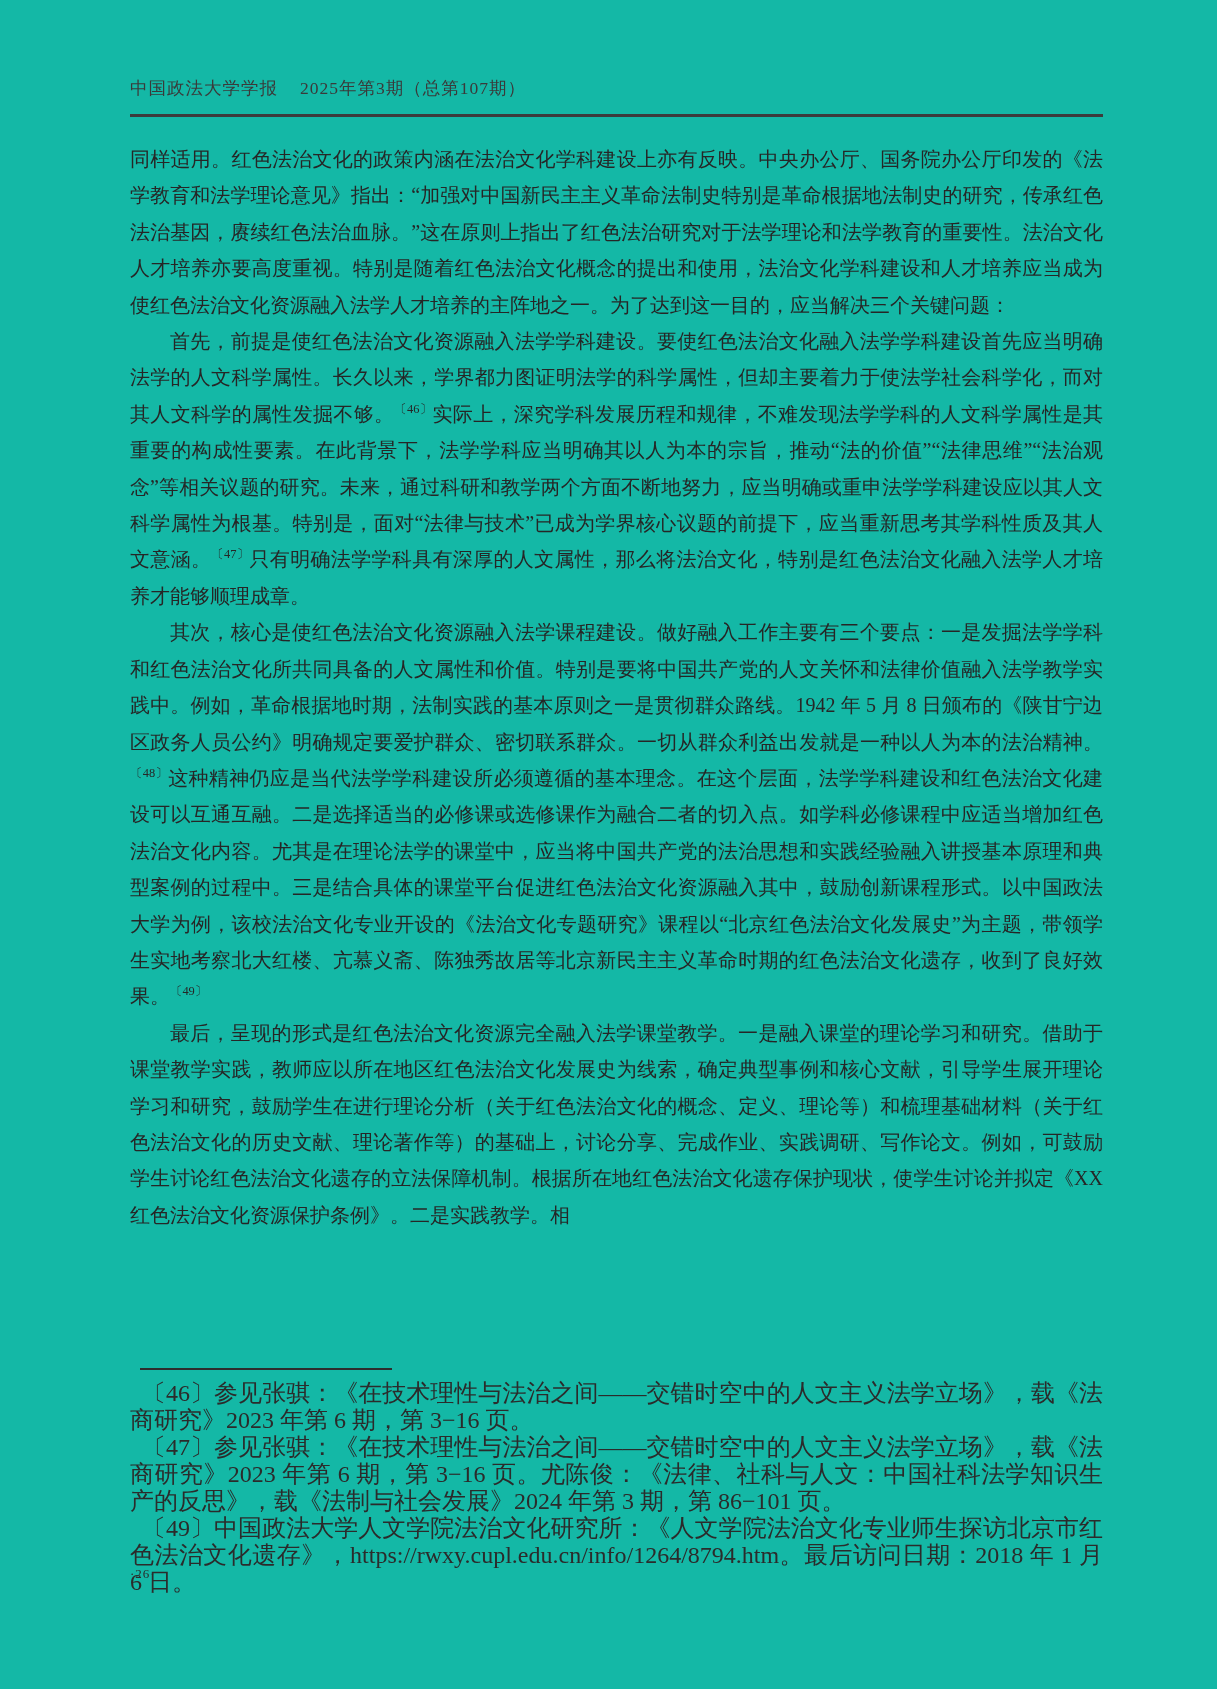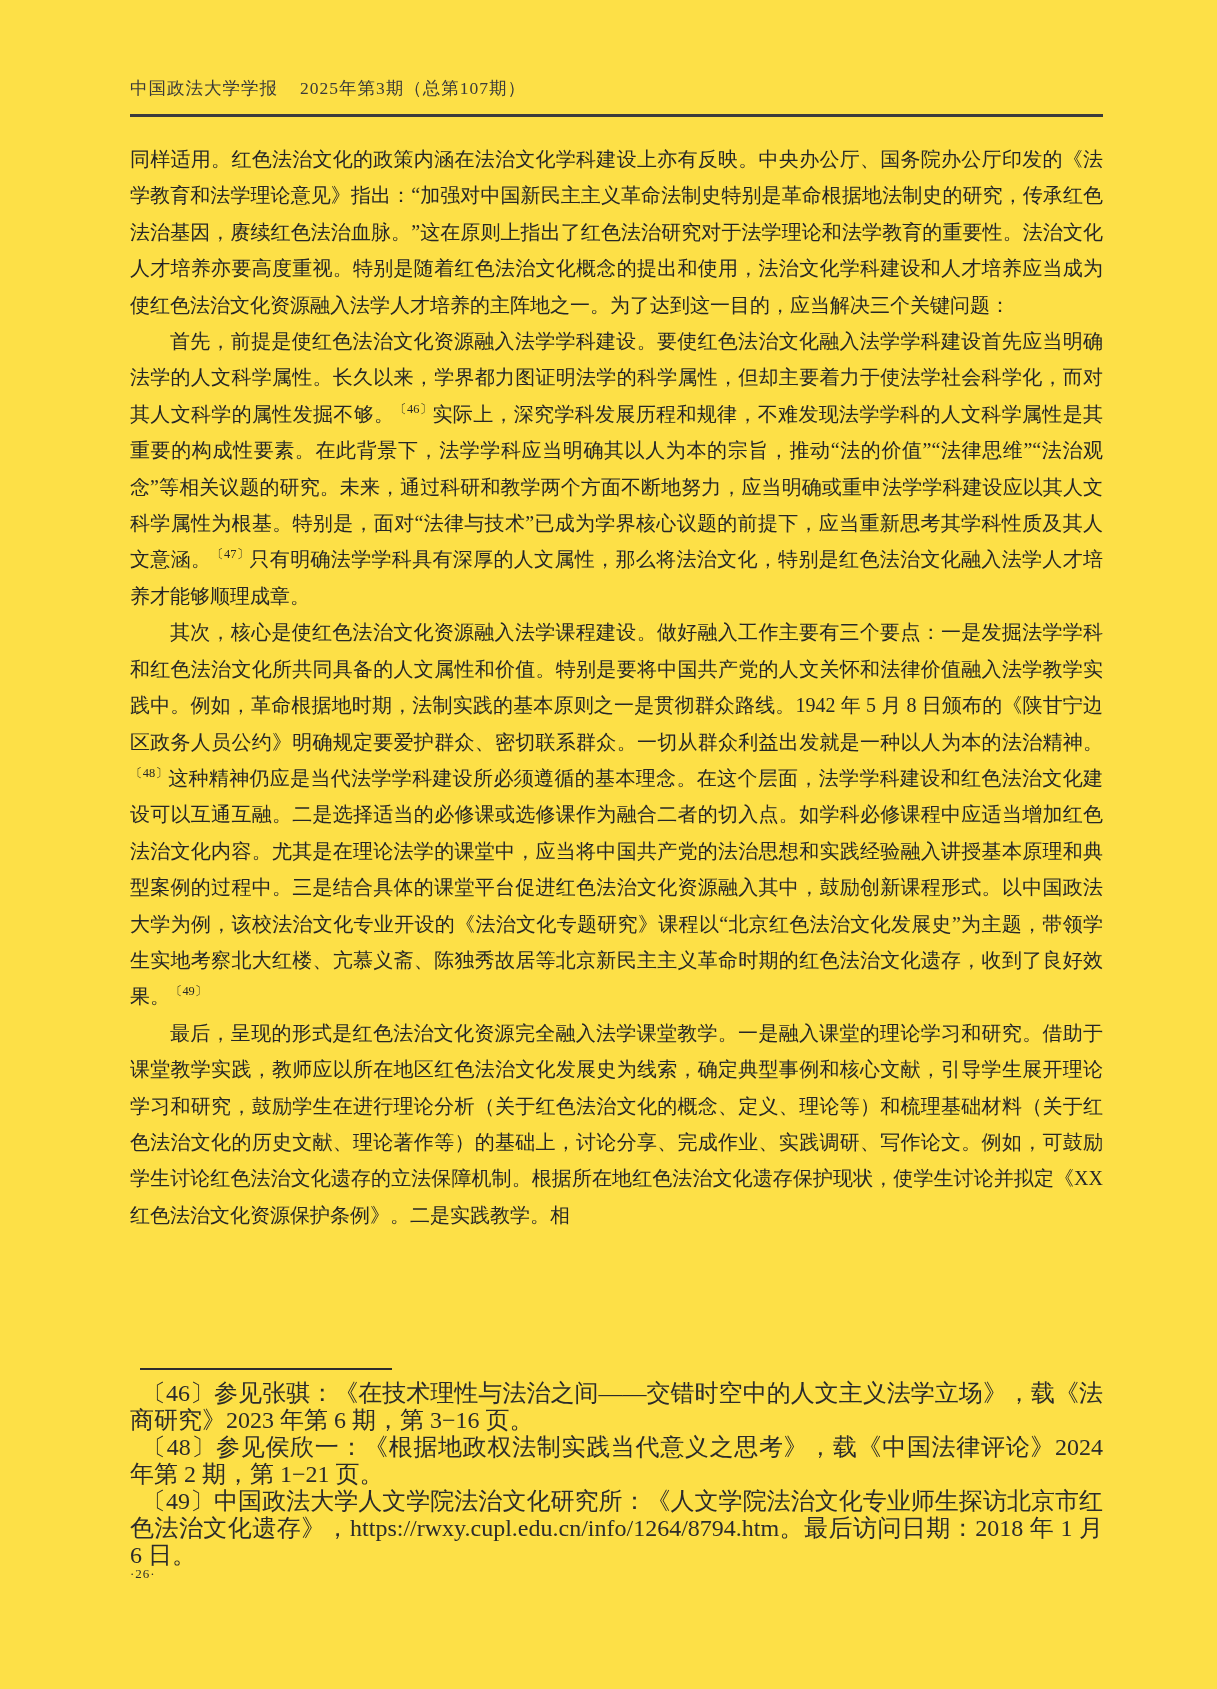"中国政法大学学报 2025年第3期（总第107期）" .page { background: #fde047 -> #14b8a6 }
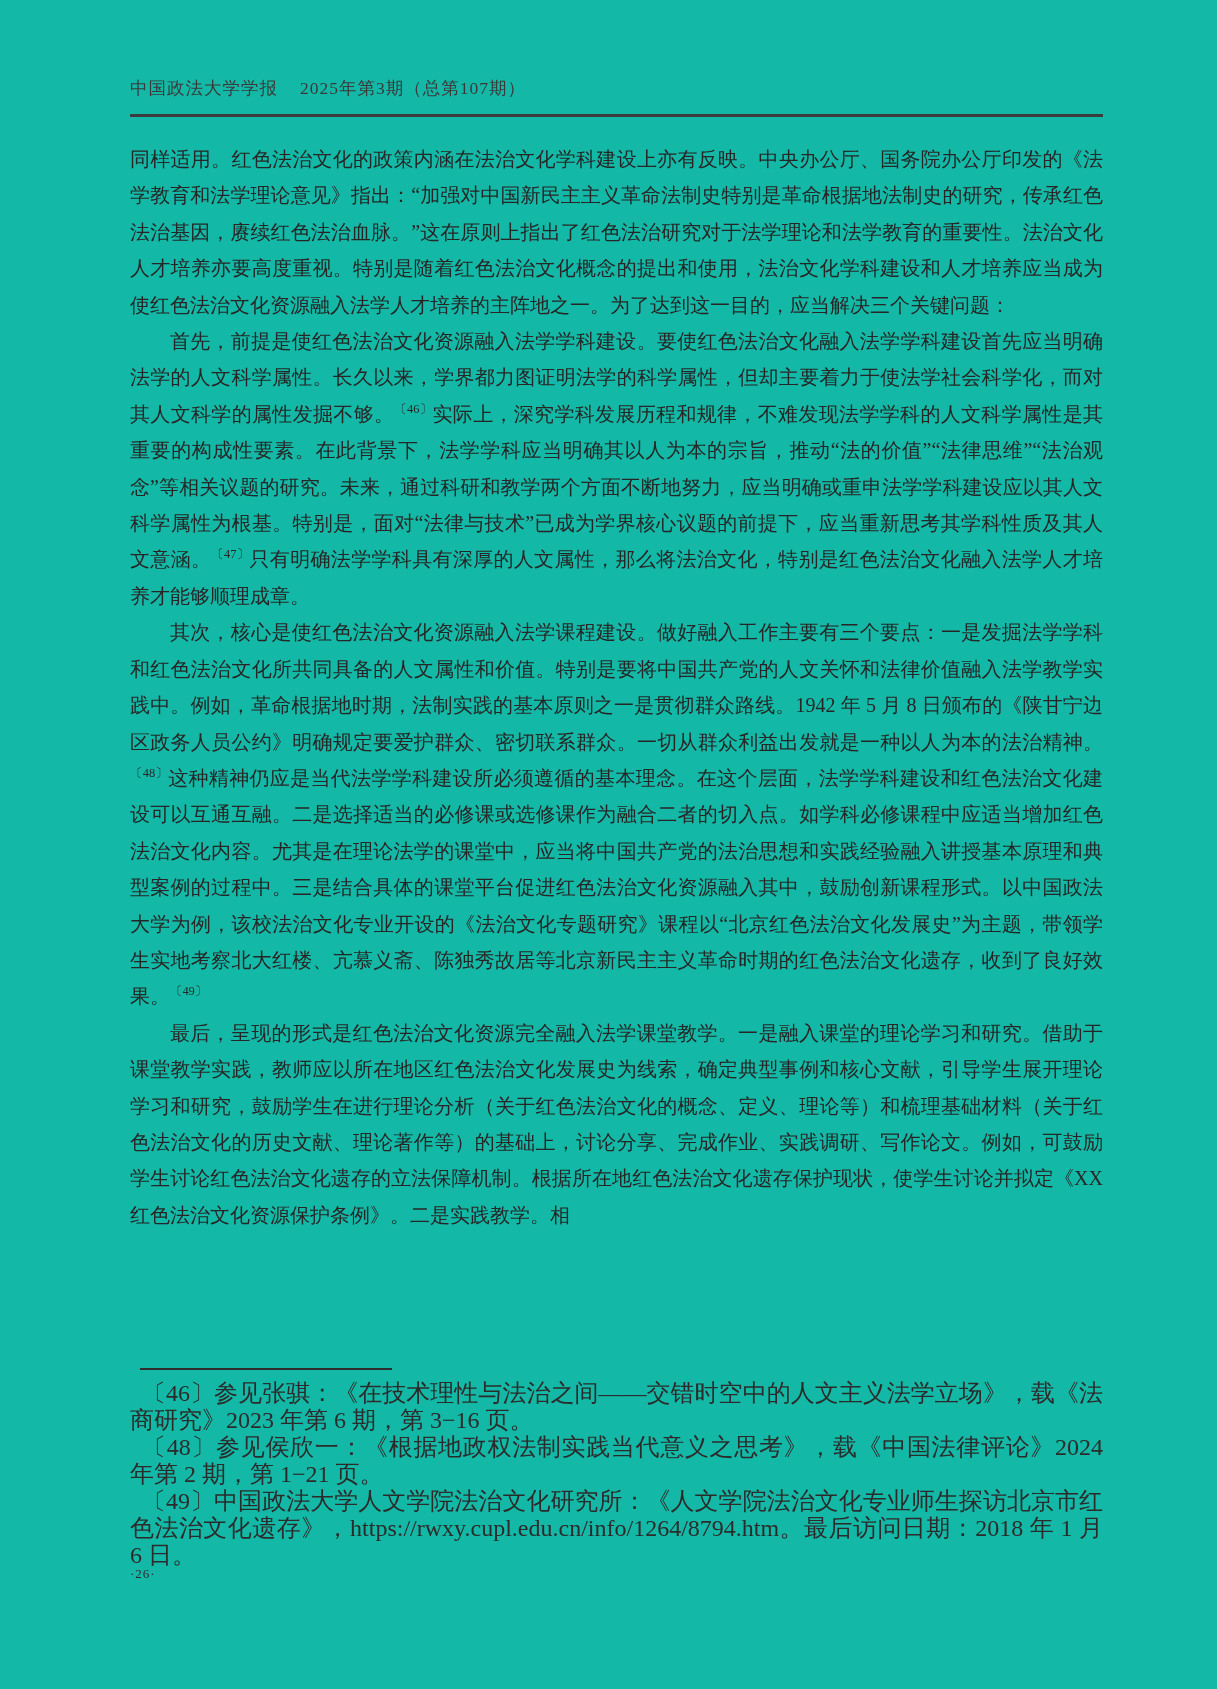"〔47〕参见张骐：《在技术理性与法治之间——交错时空中的人文主义法学立场》，载《" p.footnote { html: none -> <p>〔47〕参见张骐：《在技术理性与法治之间——交错时空中的人文主义法学立场》，载《法商研究》2023 年第 6 期，第 3−16 页。尤陈俊：《法律、社科与人文：中国社科法学知识生产的反思》，载《法制与社会发展》2024 年第 3 期，第 86−101 页。</p> }
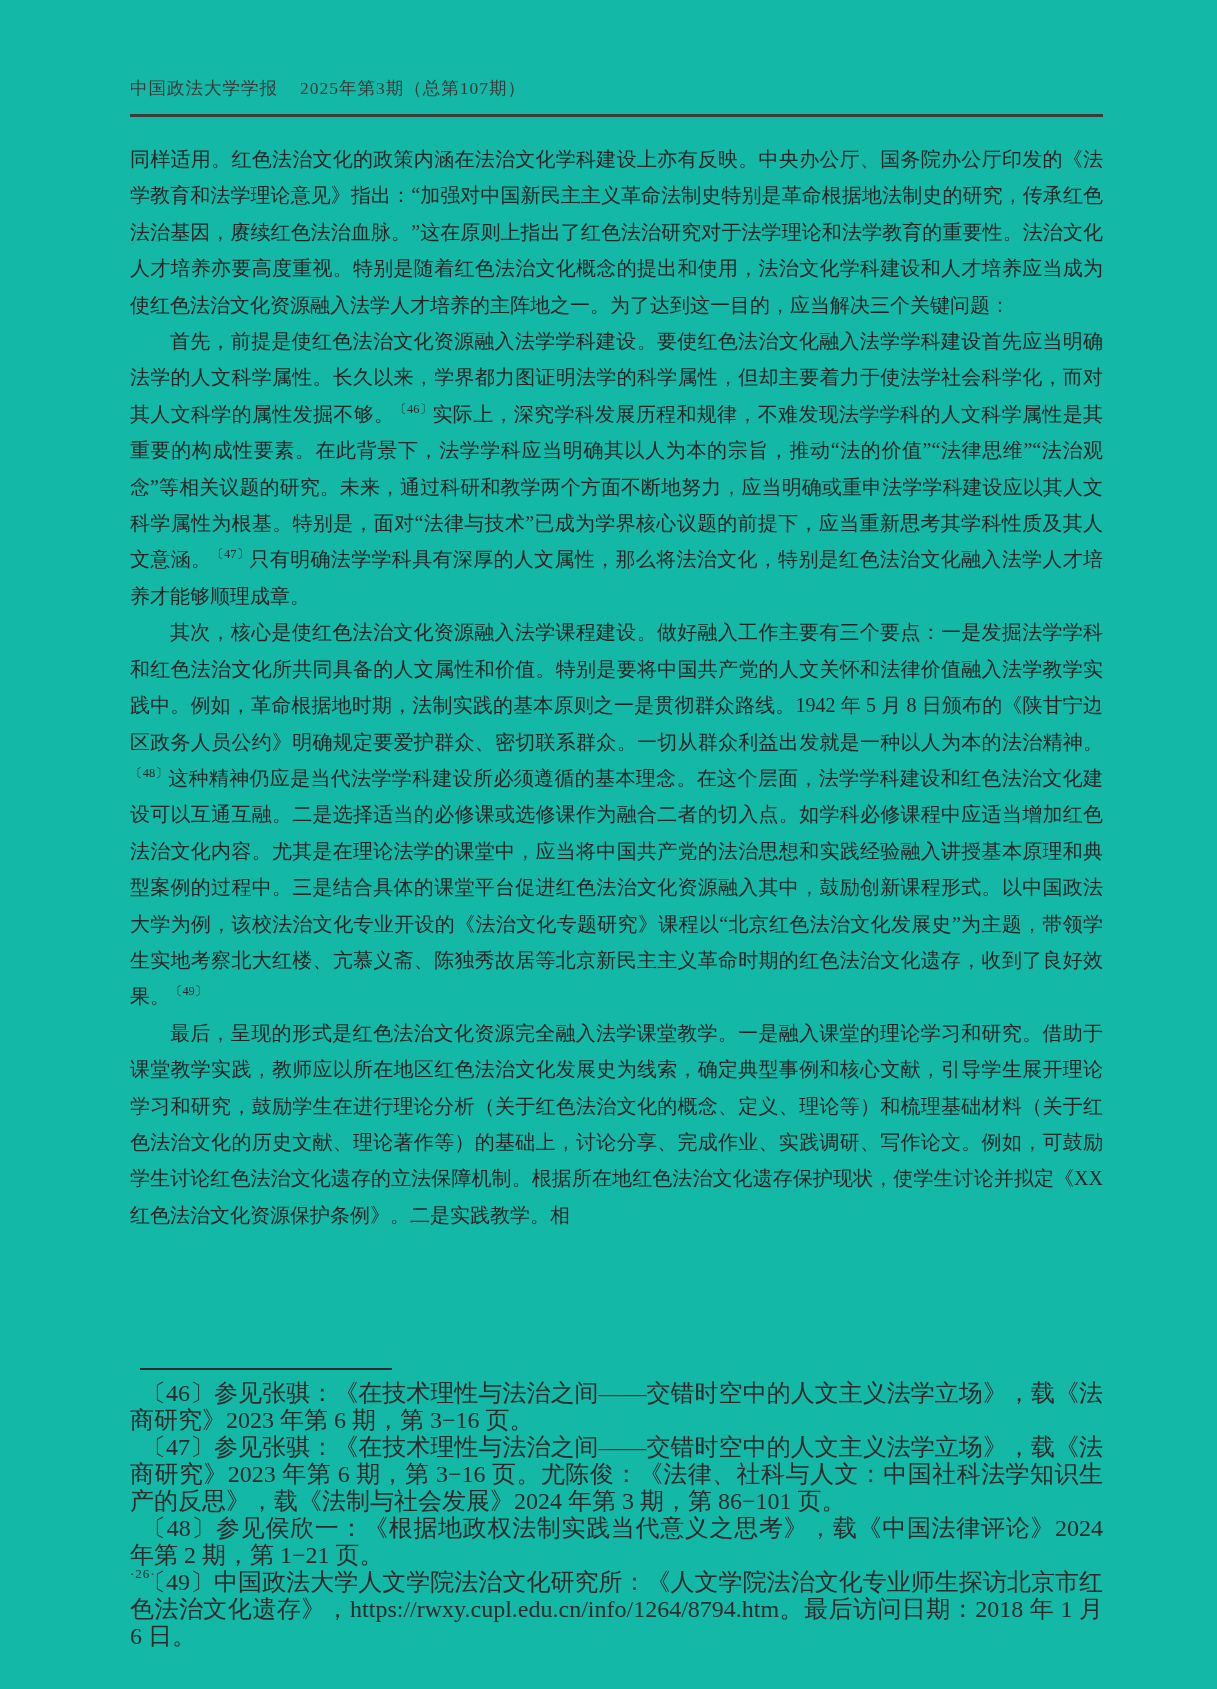"〔48〕参见侯欣一：《根据地政权法制实践当代意义之思考》，载《中国法律评论》20" p.footnote { html: <p>〔48〕参见侯欣一：《根据地政权法制实践当代意义之思考》，载《中国法律评论》2024 年第 2 期，第 1−21 页。</p> -> none }
